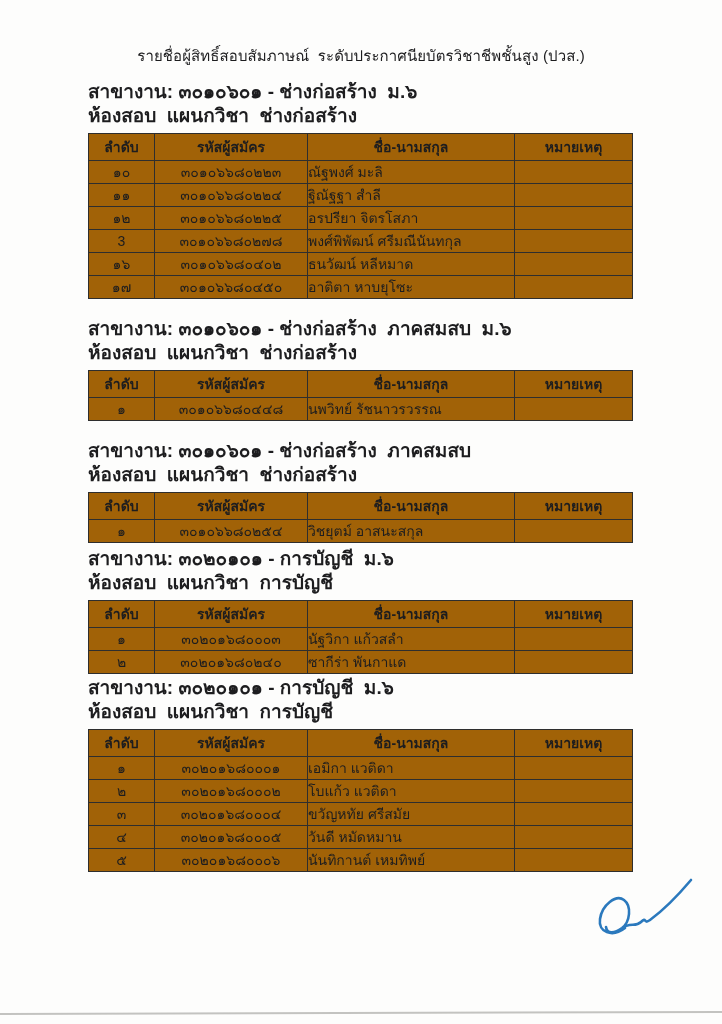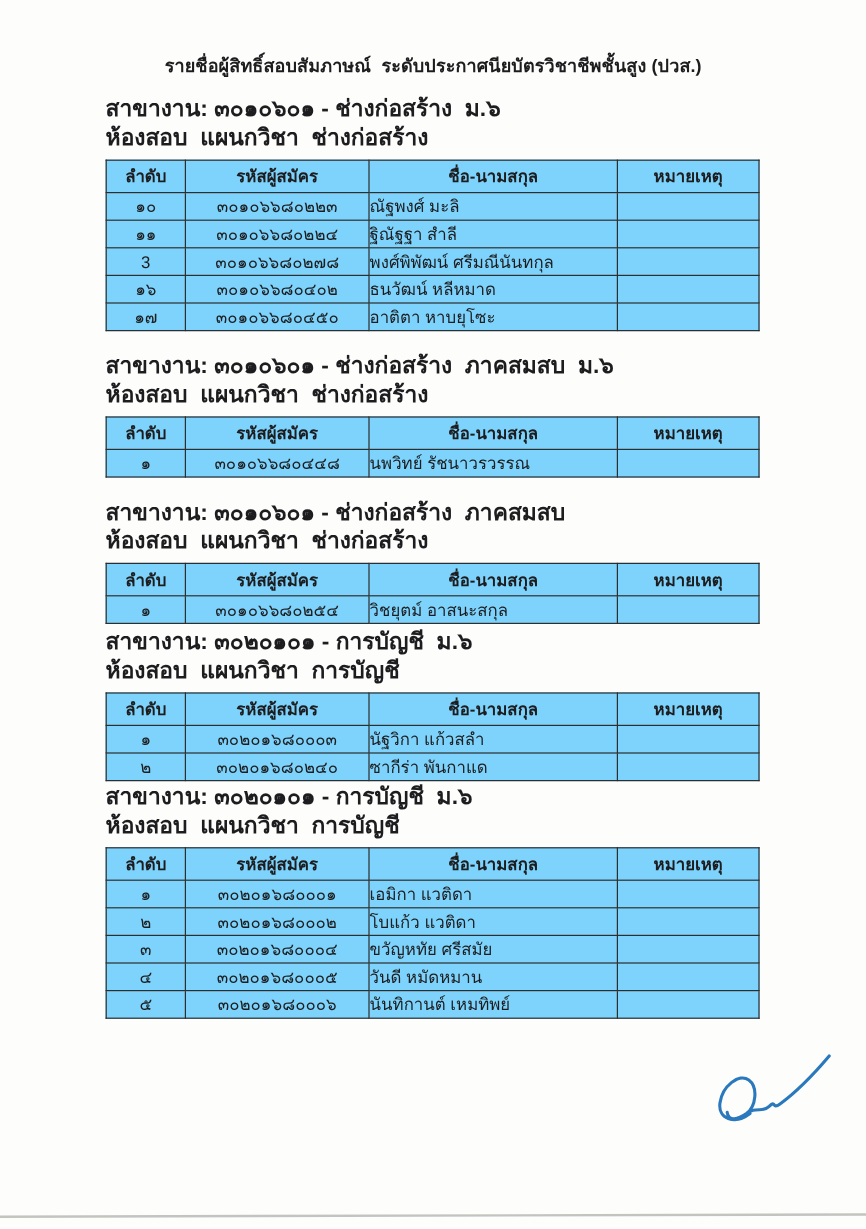"รายชื่อผู้สิทธิ์สอบสัมภาษณ์" .title { font-weight: bold -> normal }
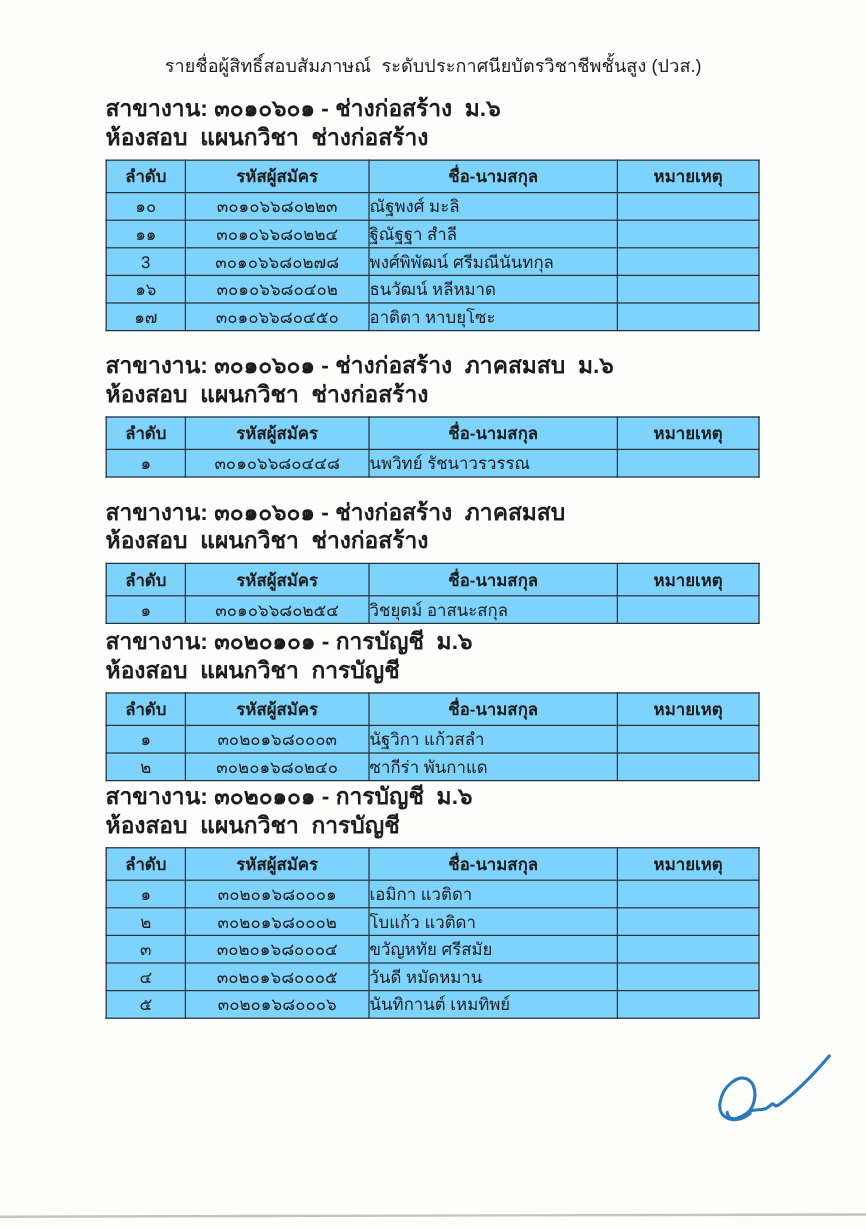"ลำดับ" table.roster { background: #7dd3fc -> #a16207 }
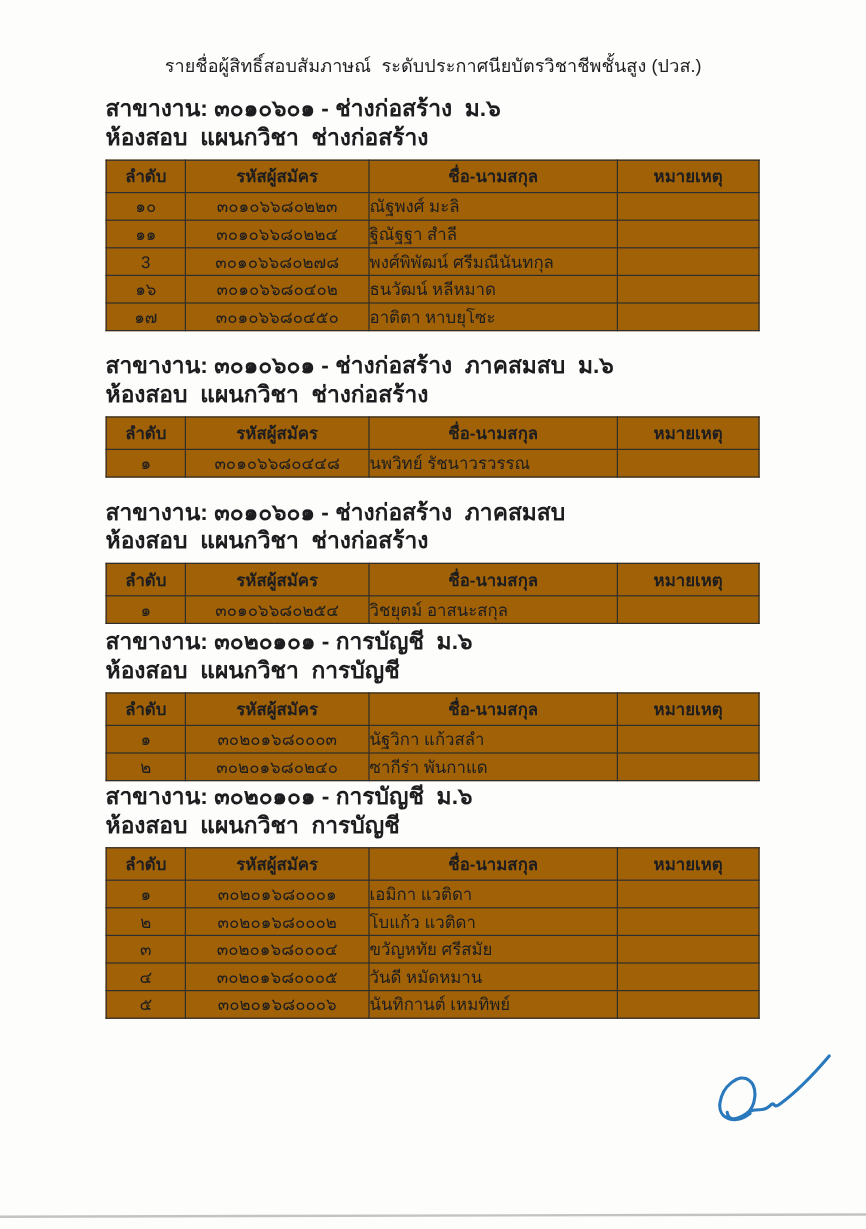"๑๒" tr { html: none -> <tr> <td>๑๒</td> <td>๓๐๑๐๖๖๘๐๒๒๕</td> <td>อรปรียา จิตรโสภา</td> <td></td> </tr> }
